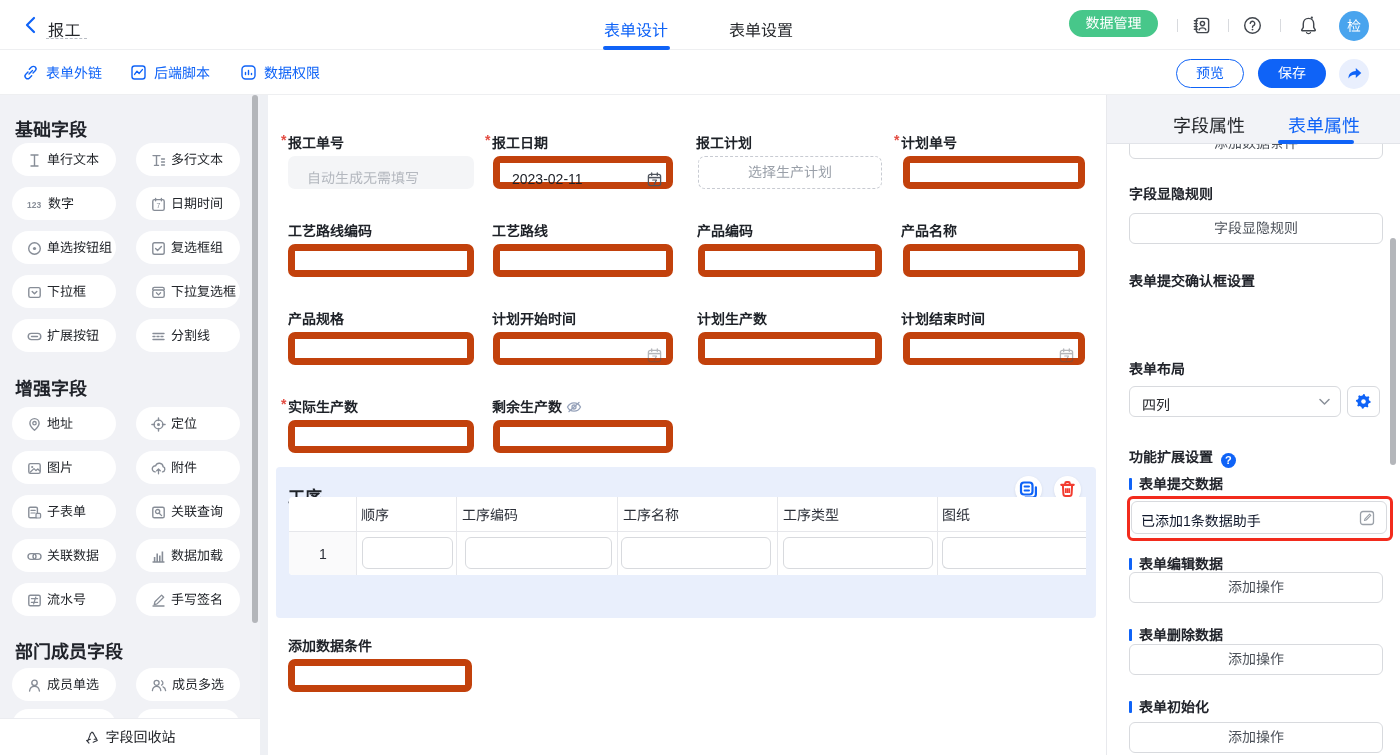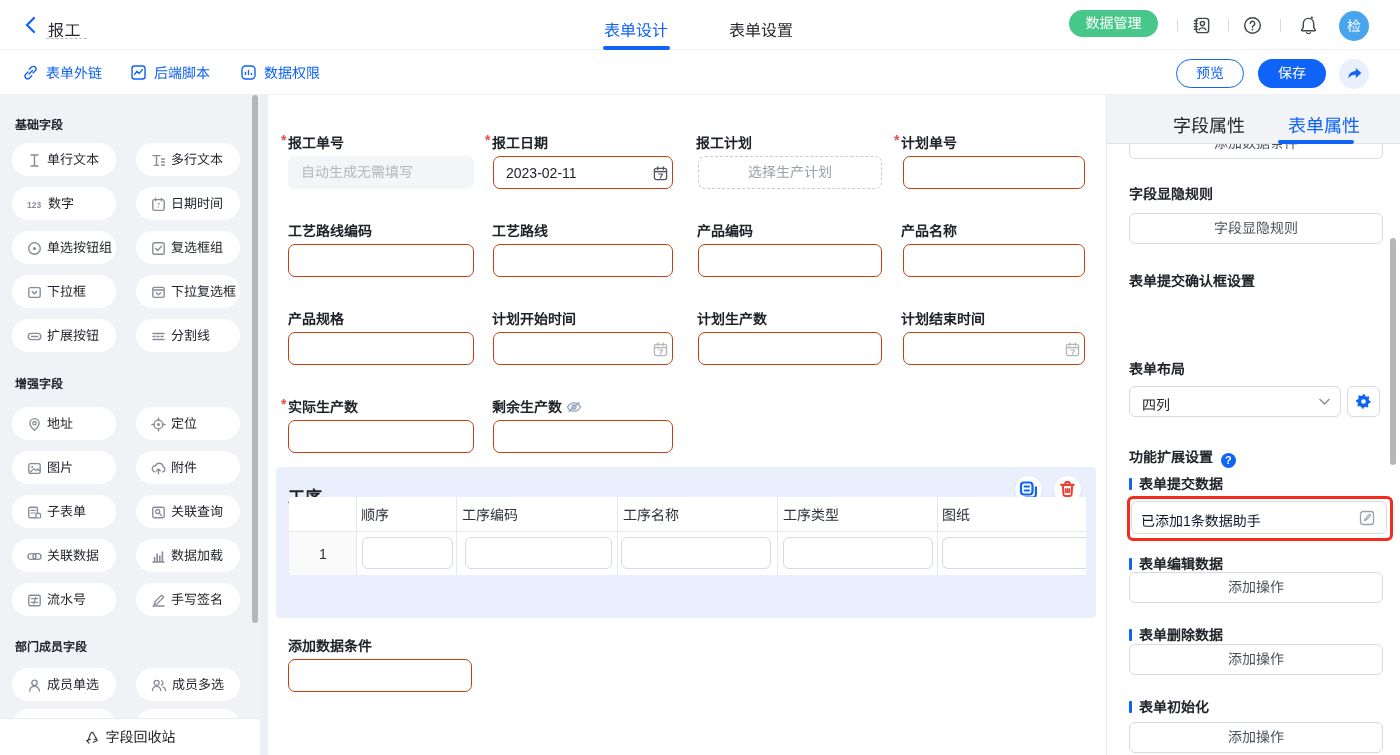"基础字段" .side-h { font-size: 12px -> 18px }
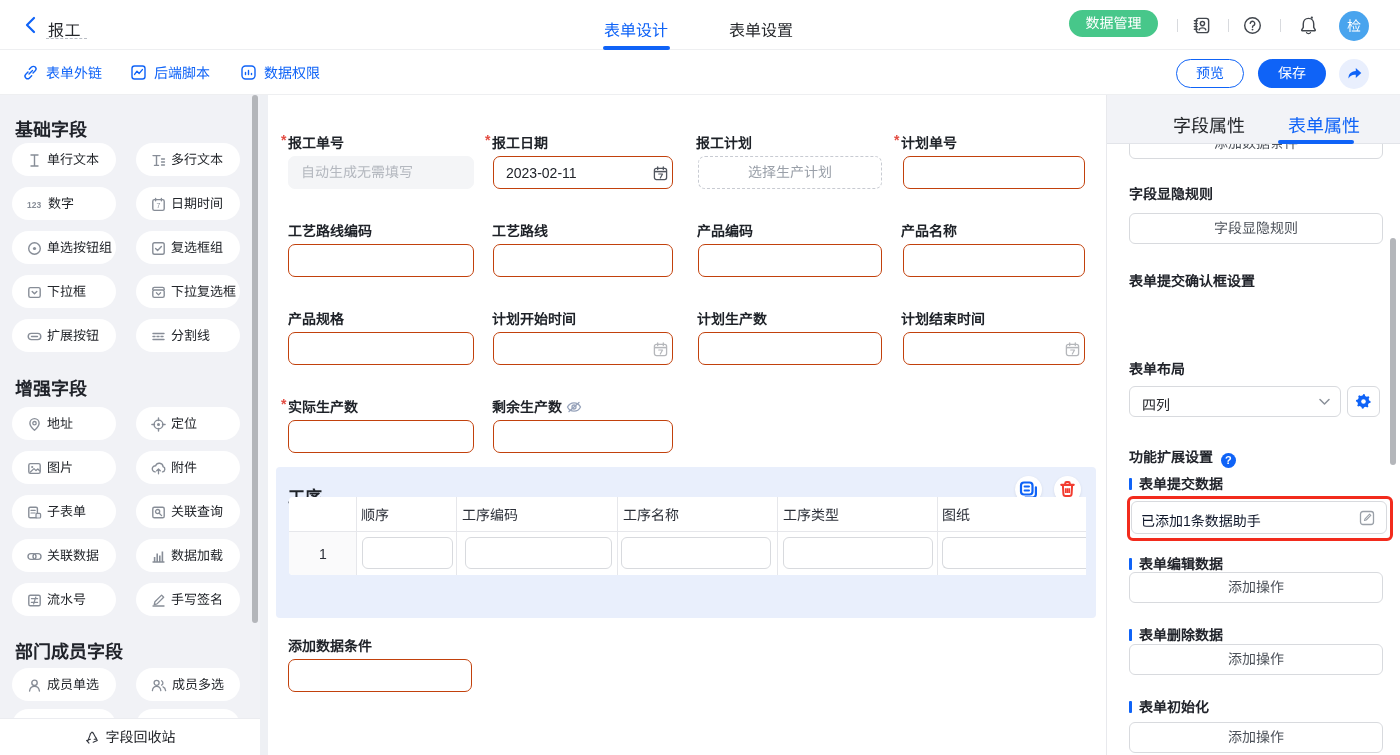"自动生成无需填写" .finput { border: 1px solid #c2410c -> 7px solid #c2410c }
